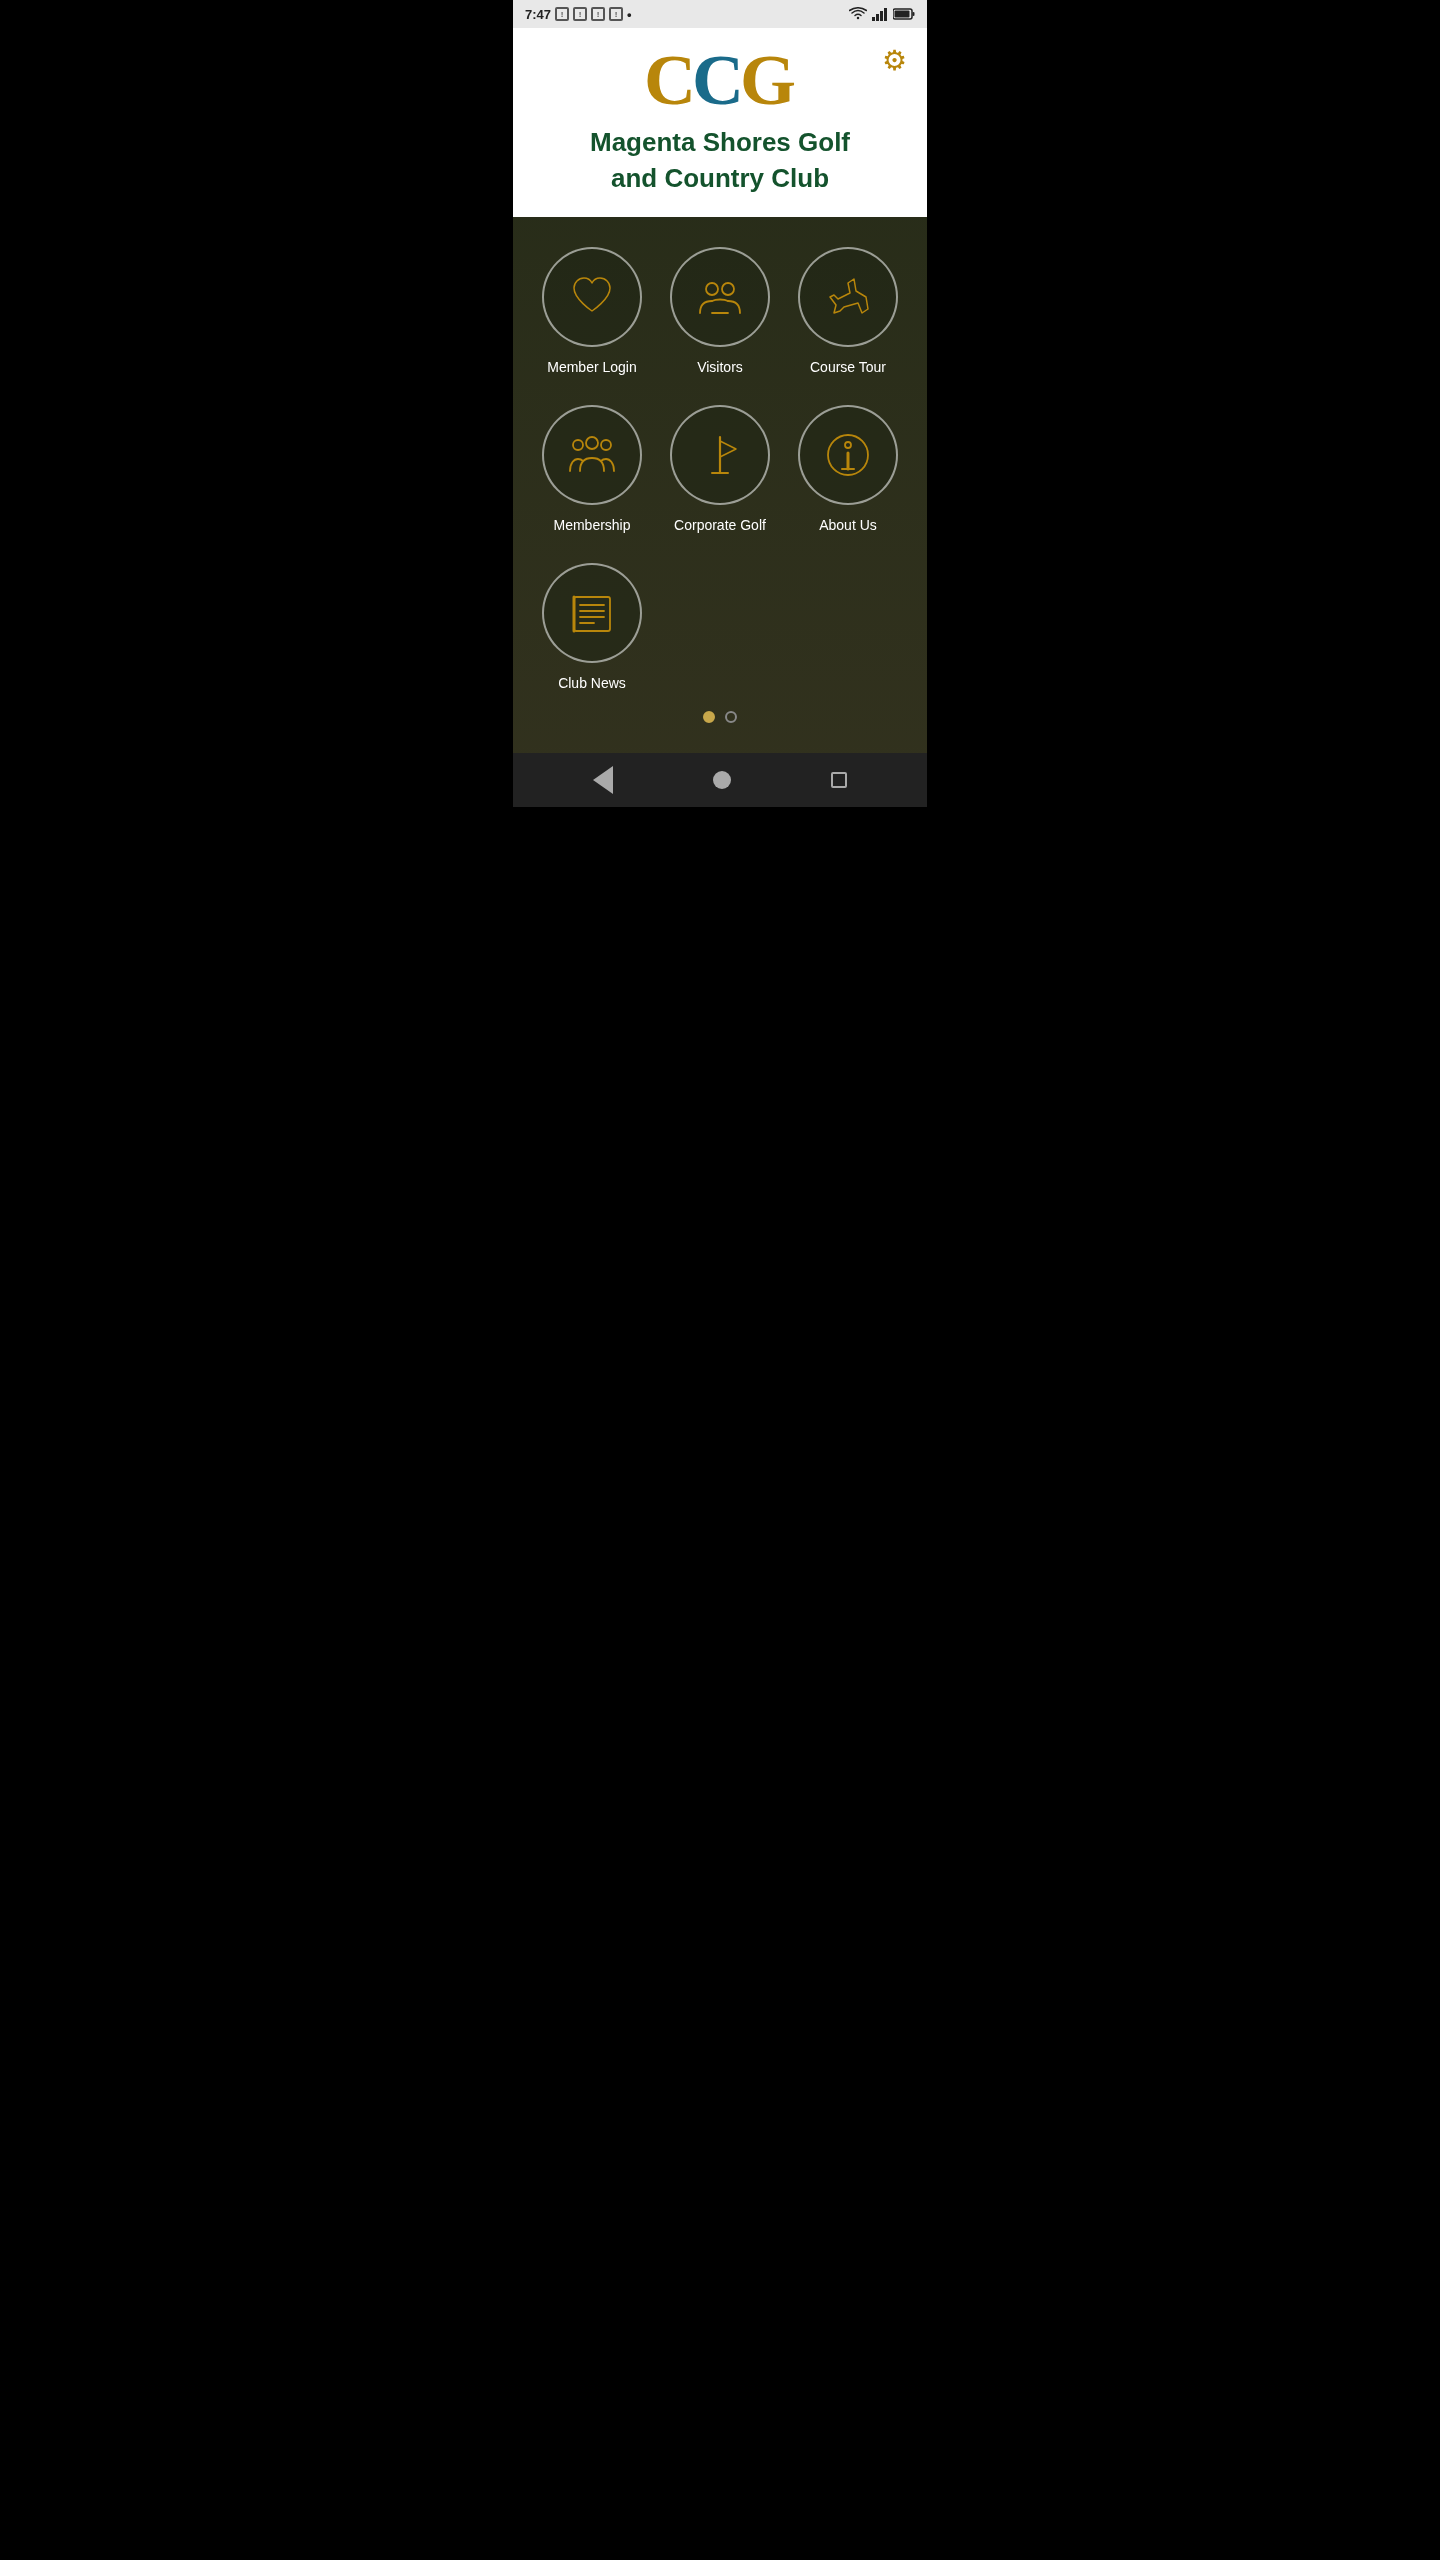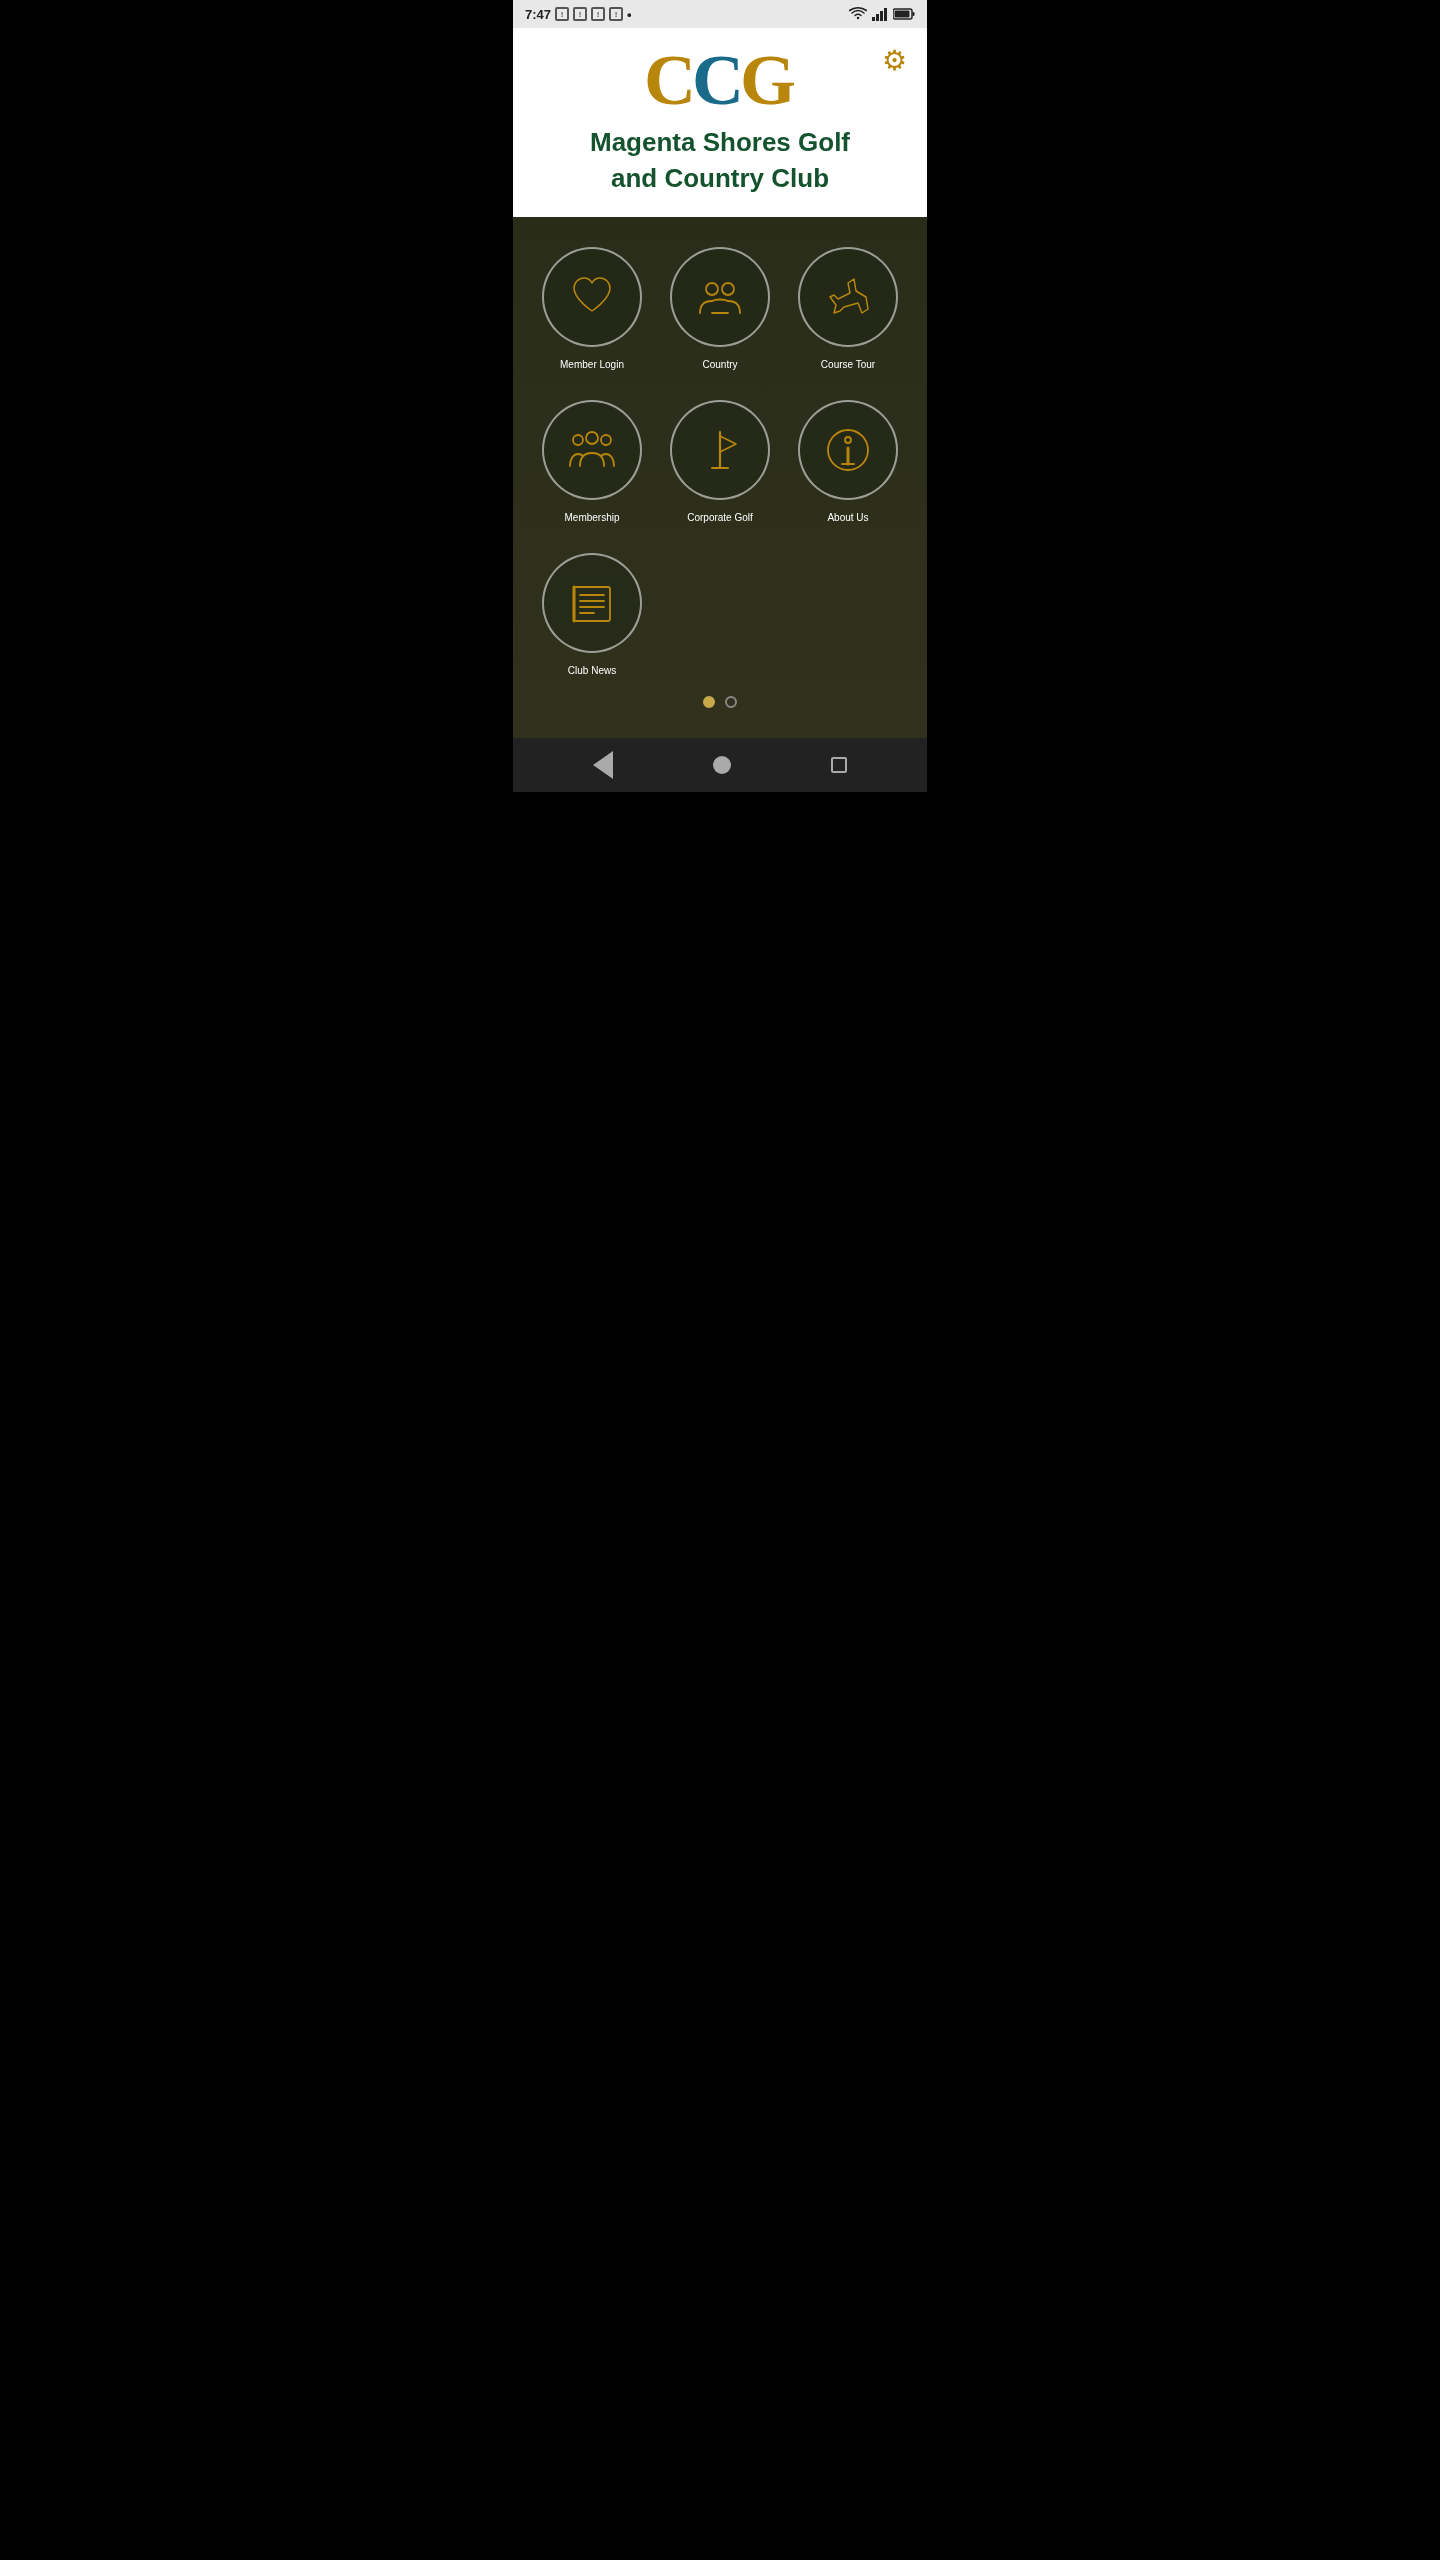"Member Login" .item-label { font-size: 10px -> 14px }
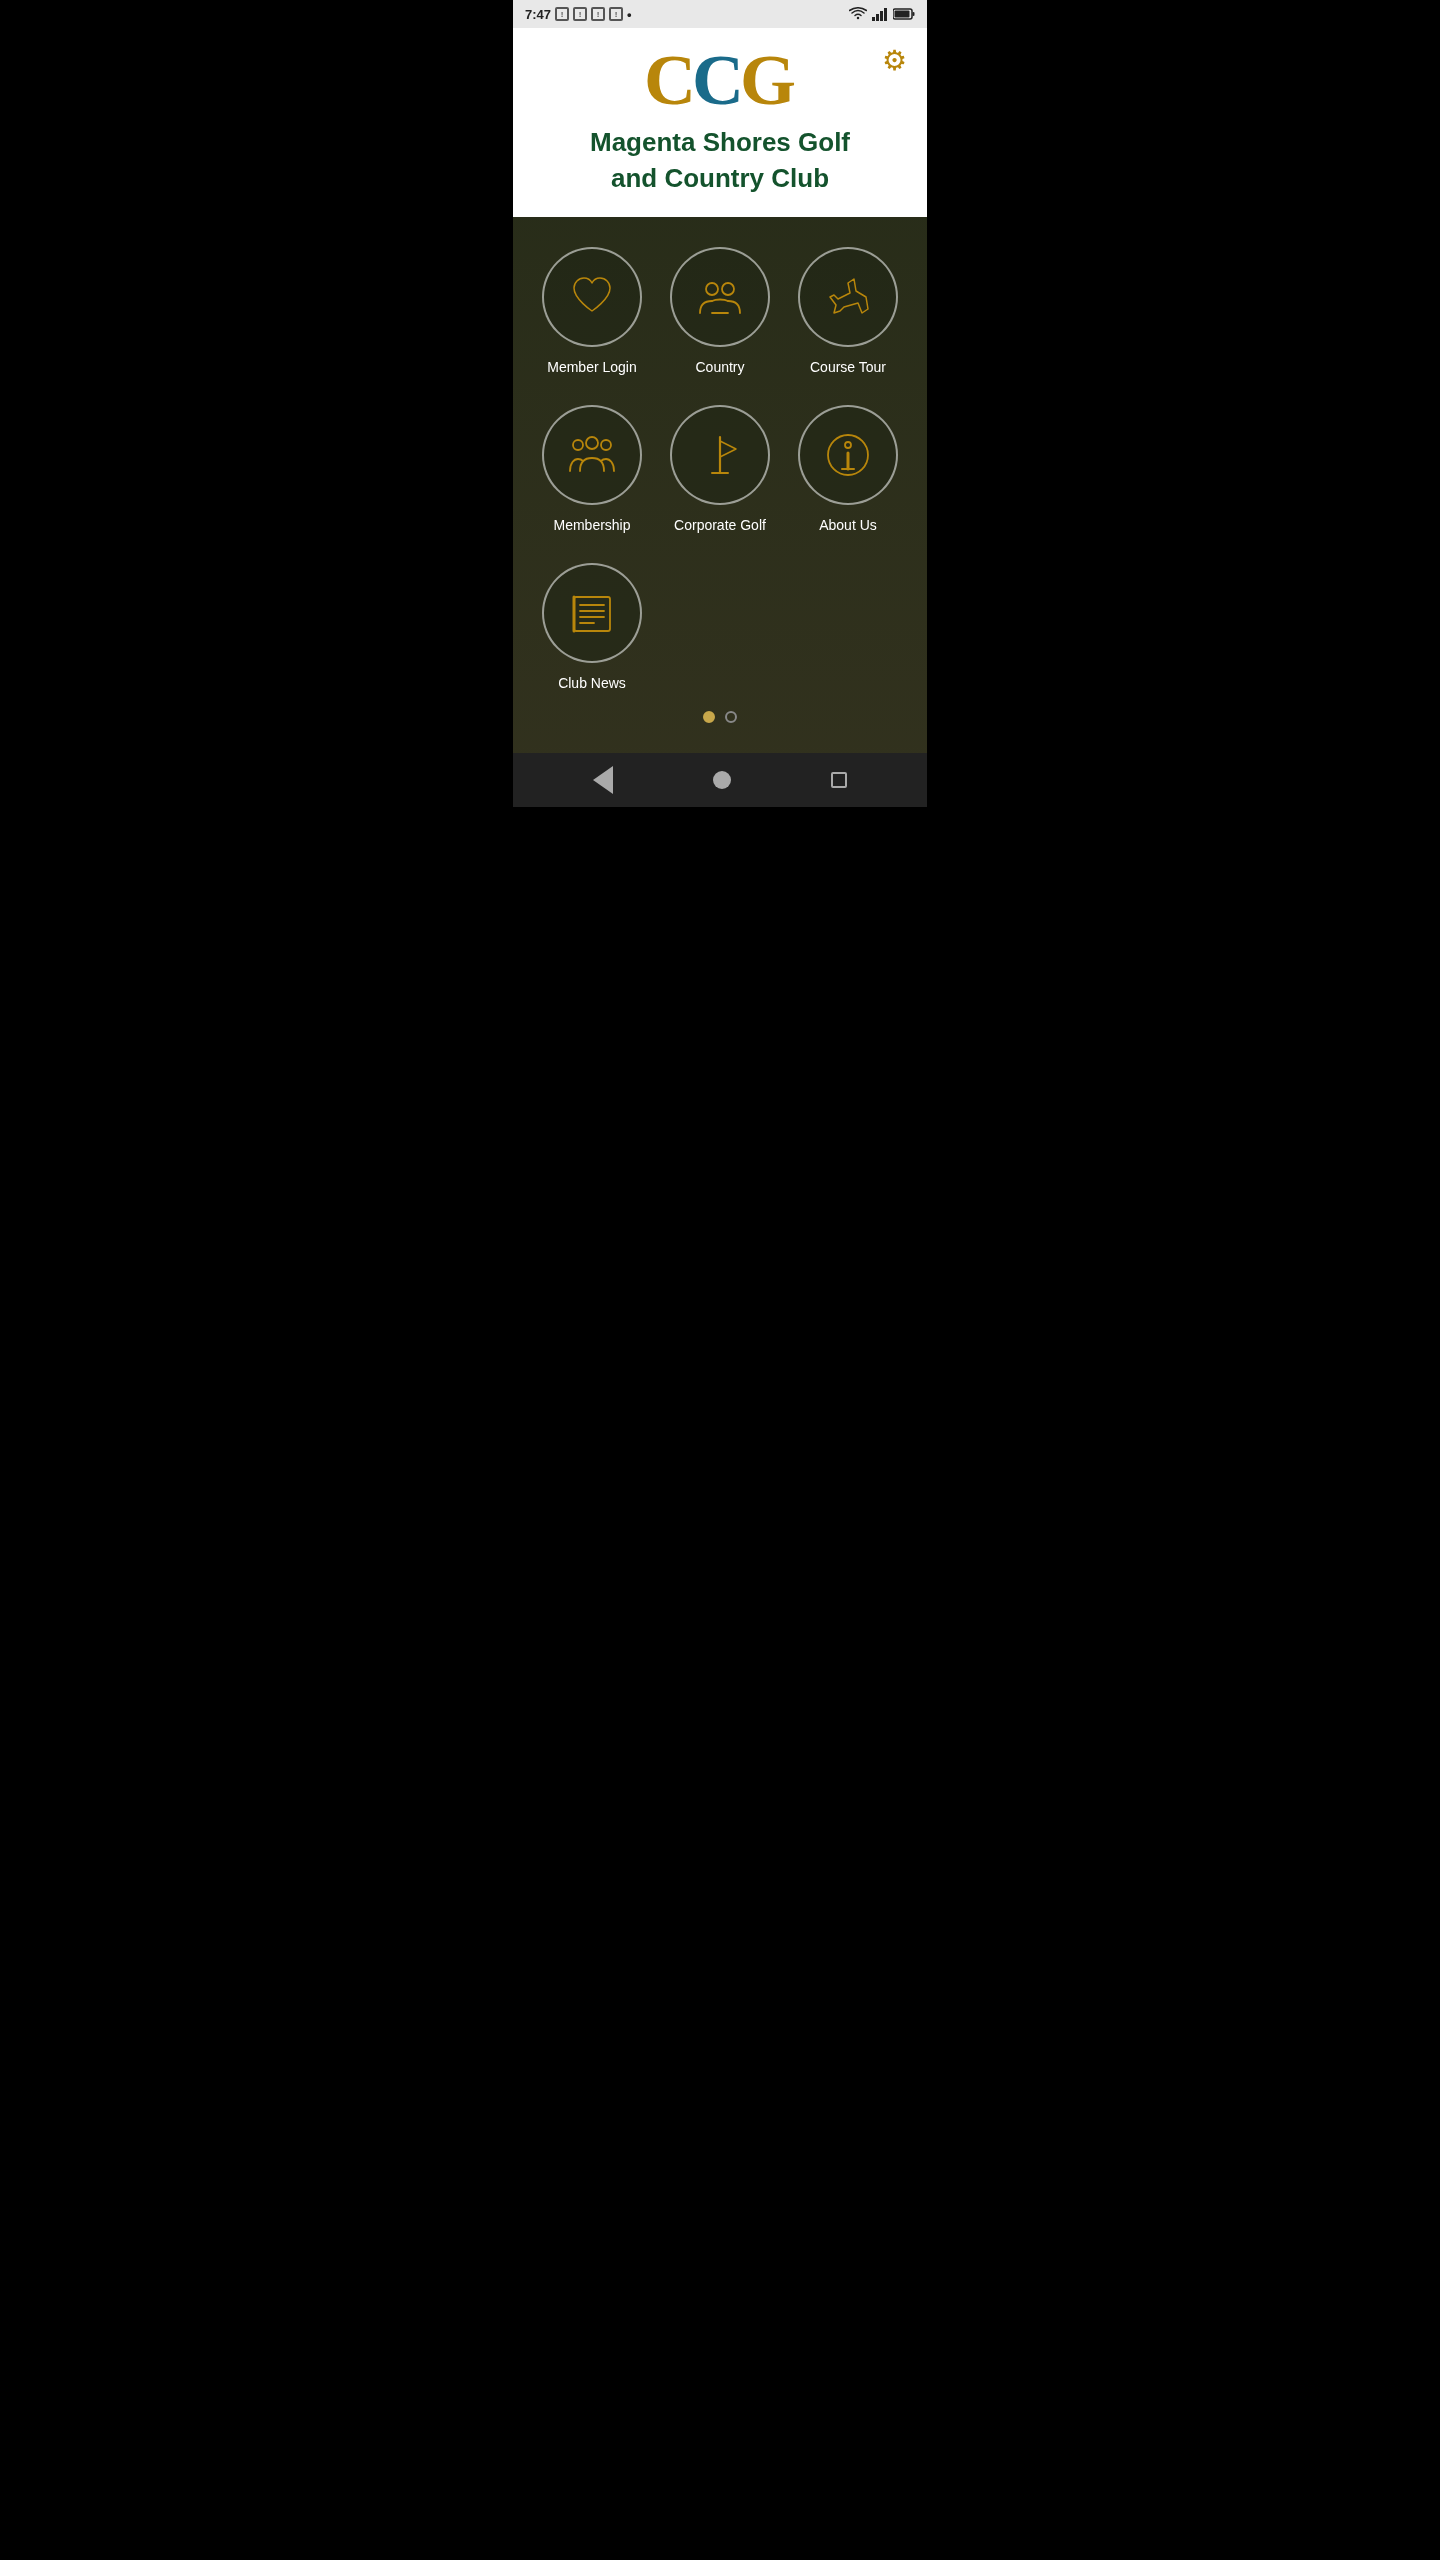"Country" span.item-label { text: Country -> Visitors }
